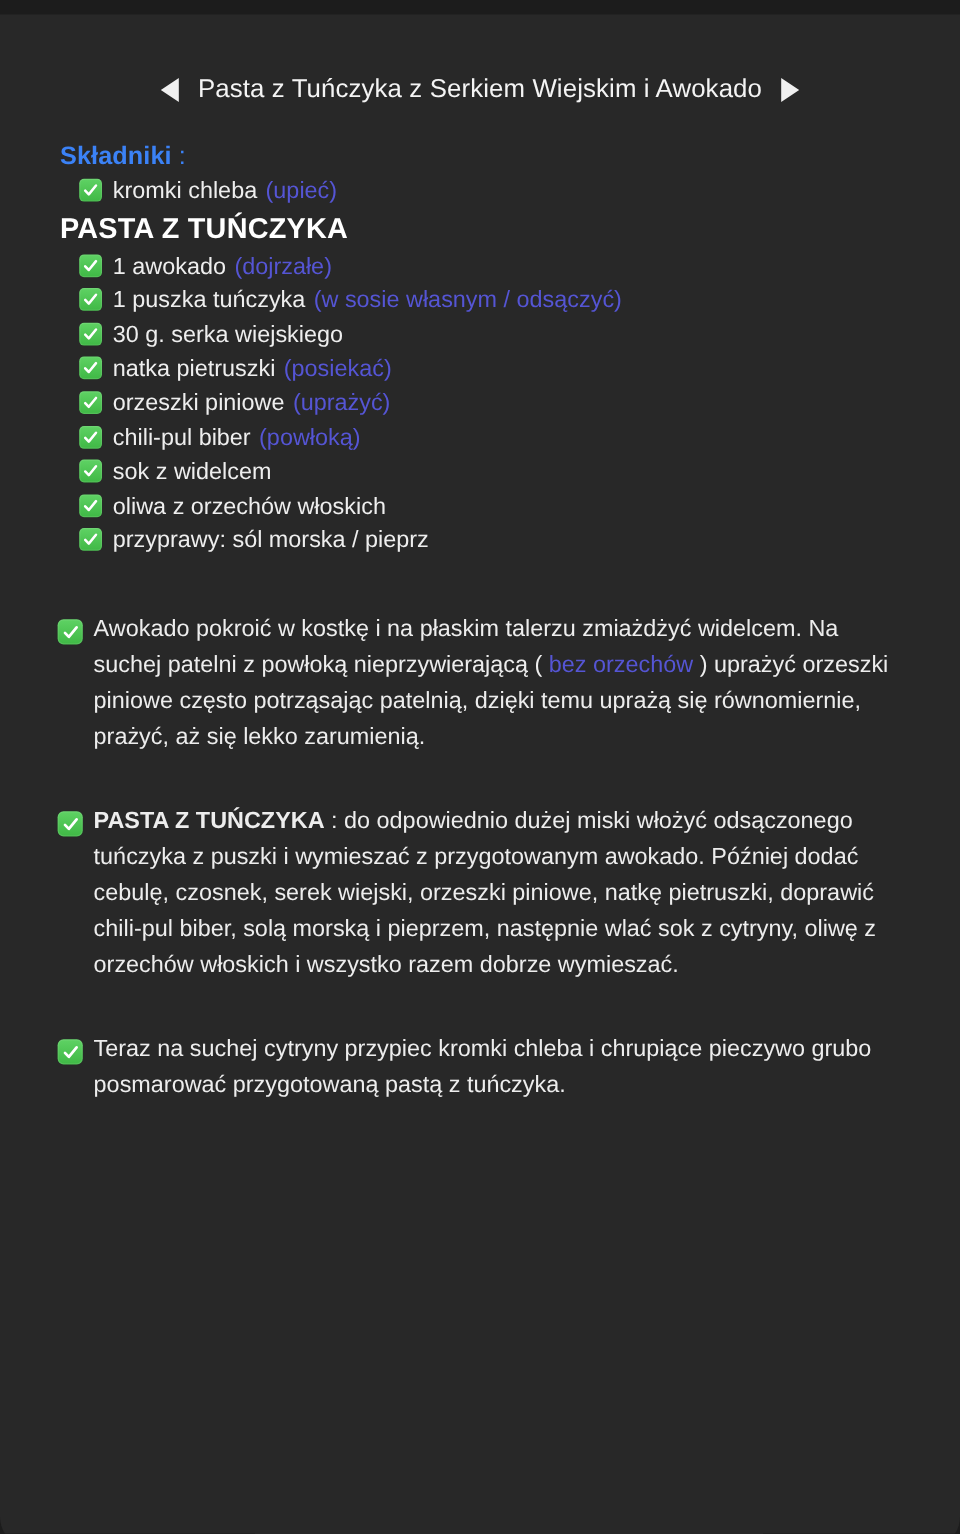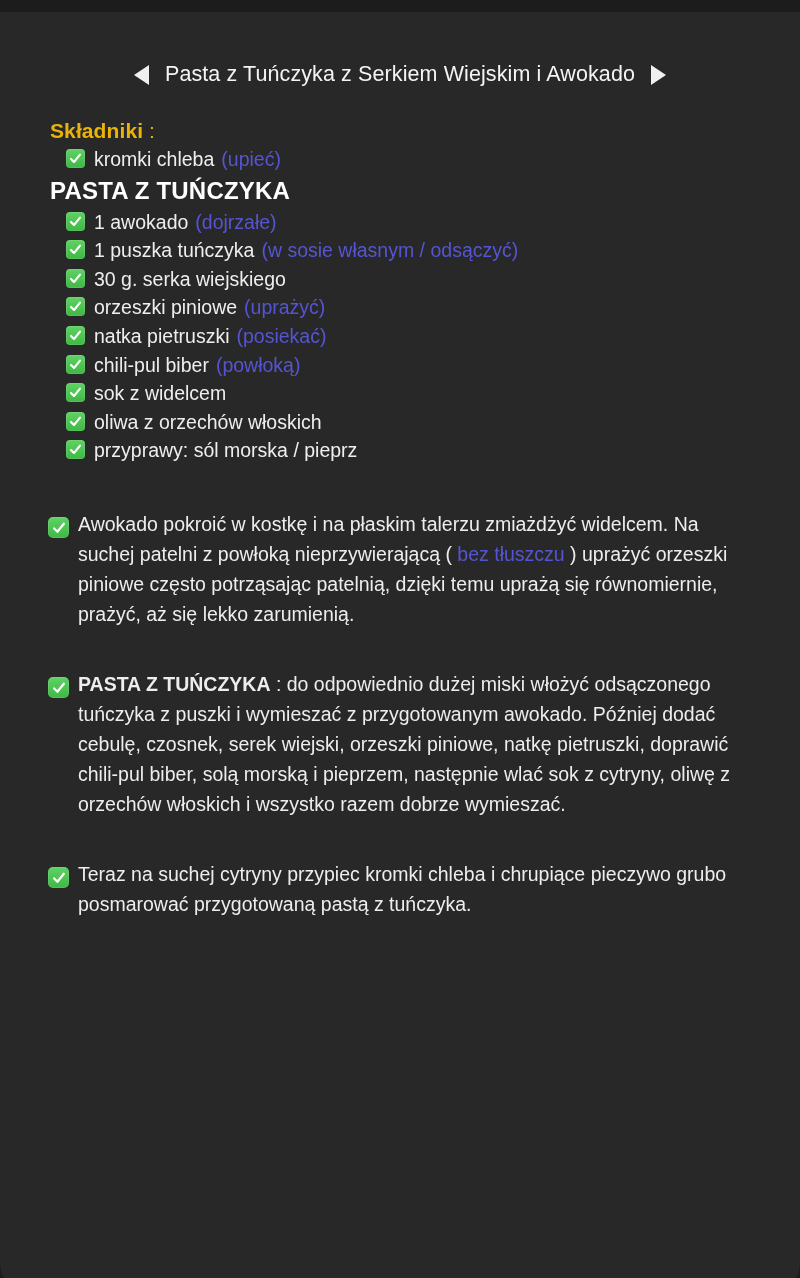"Składniki :" .section-label { color: #eab308 -> #3b82f6 }
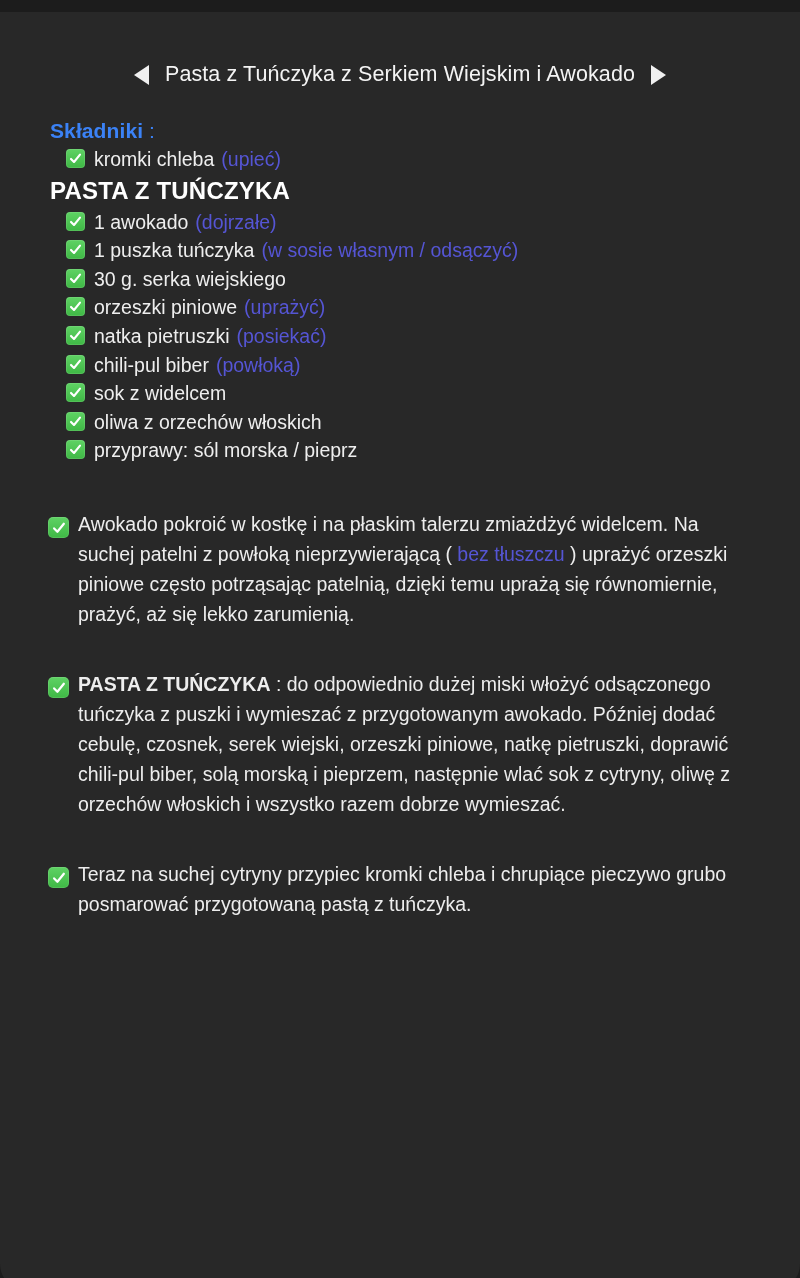"orzeszki piniowe (uprażyć)" li.ing-item { order: before "natka pietruszki (posiekać)" -> after "natka pietruszki (posiekać)" }
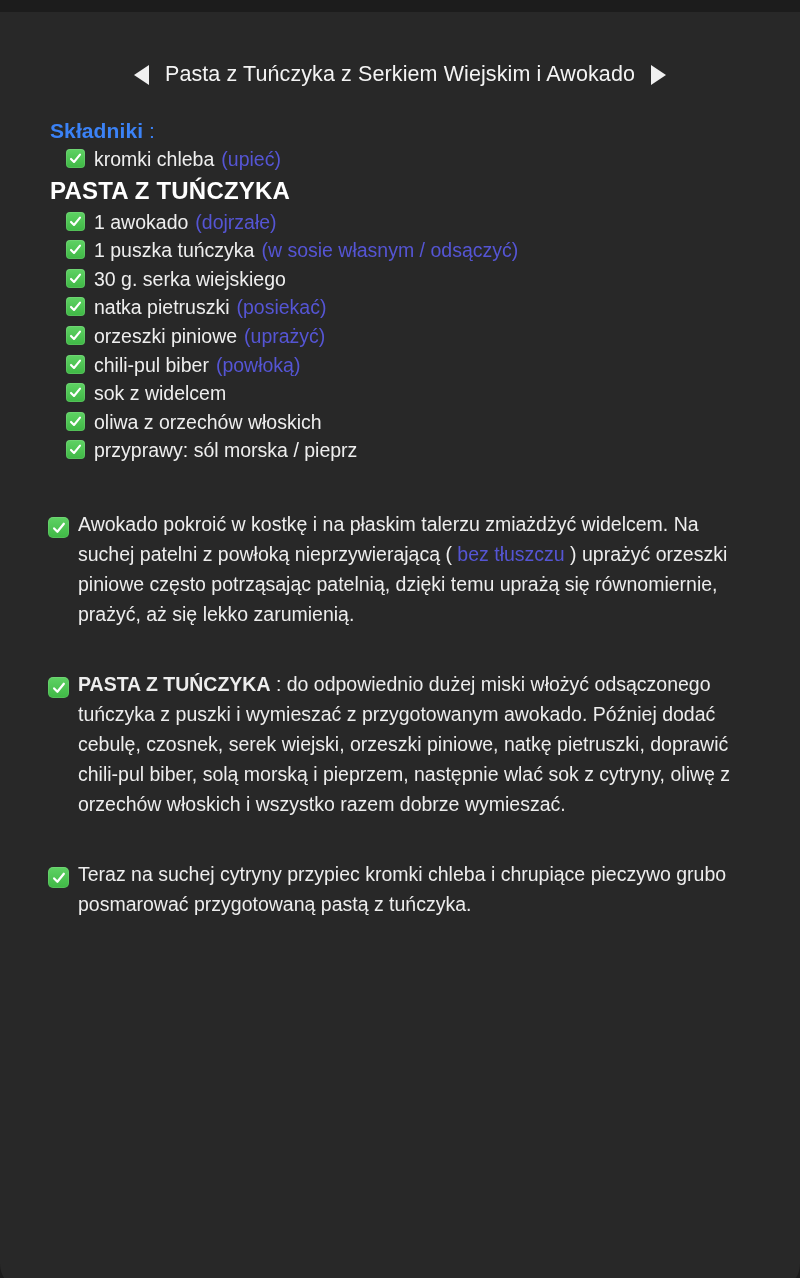"bez tłuszczu" span.inline-note { text: tłuszczu -> orzechów }
